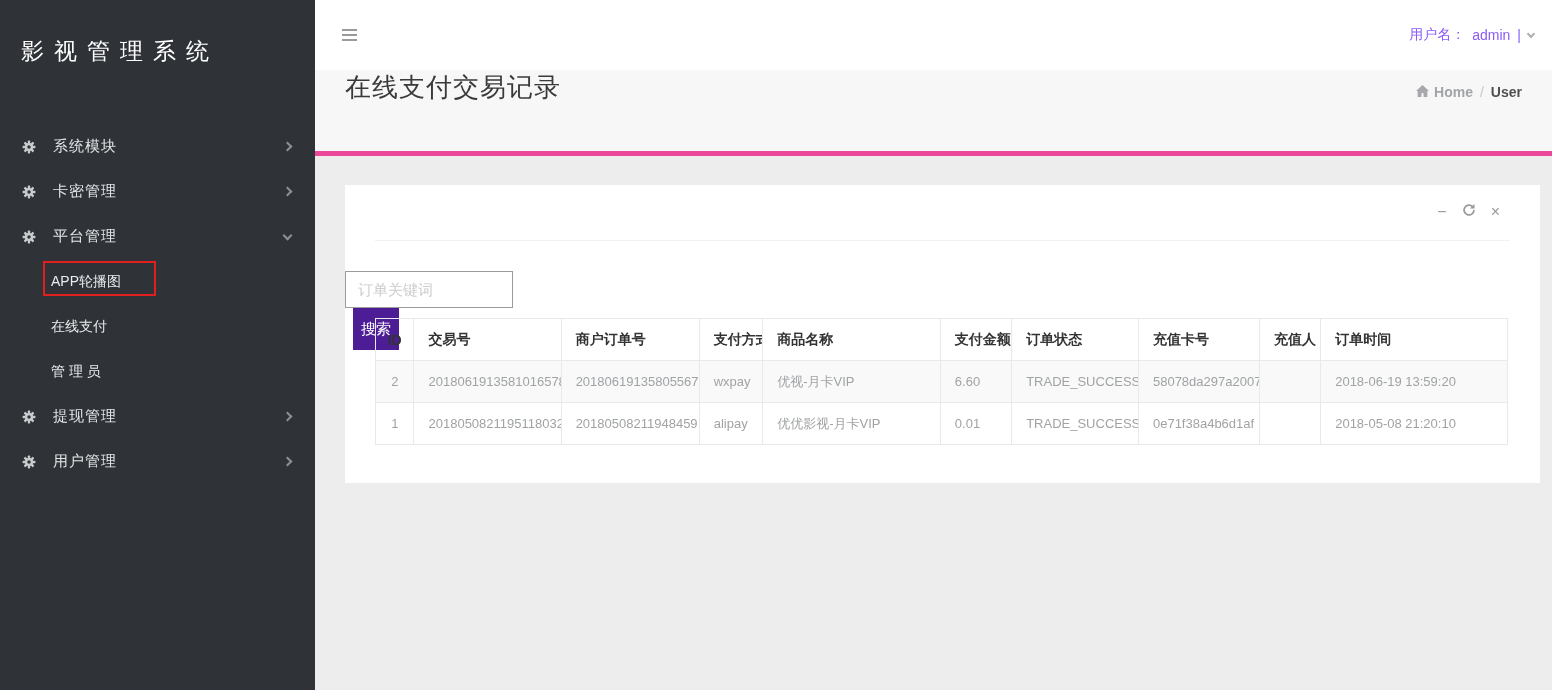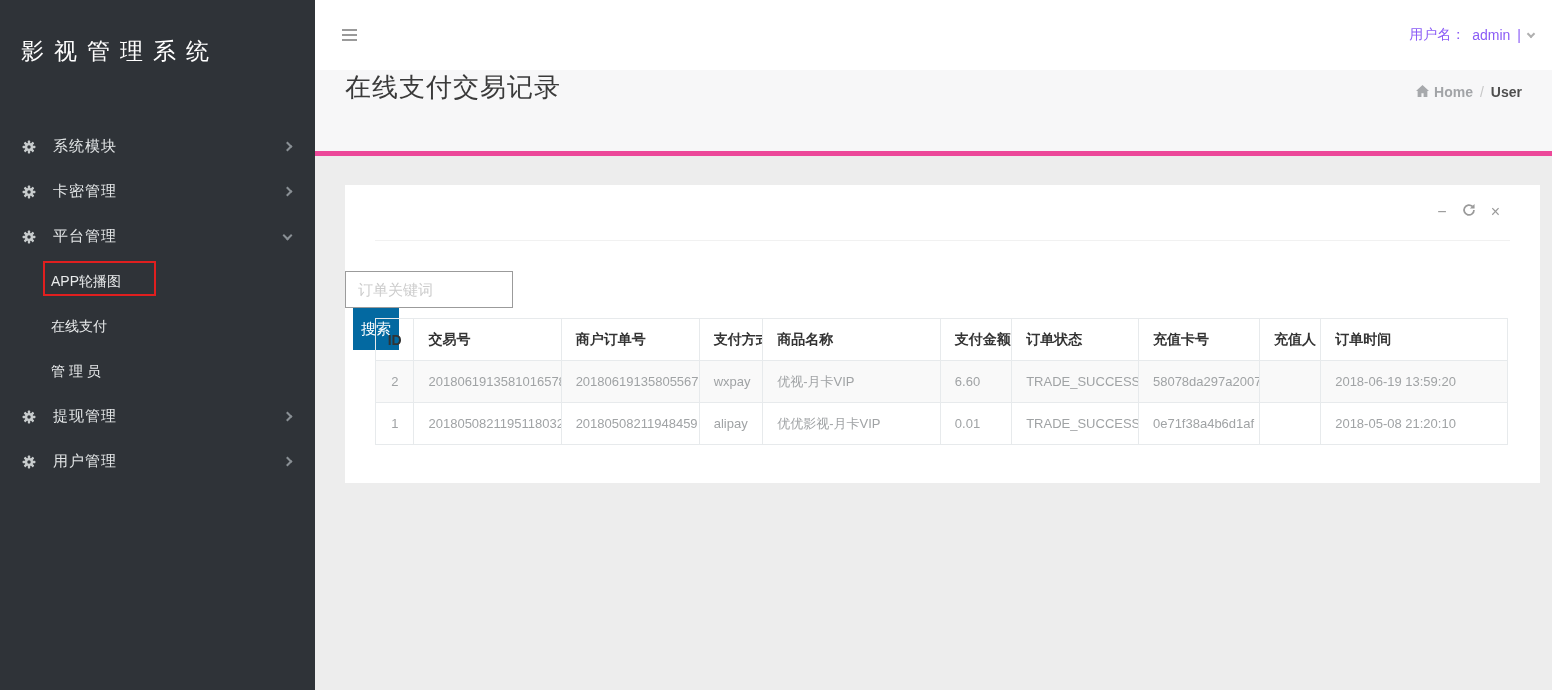"搜索" .search-btn { background: #0369a1 -> #4c1d95 }
